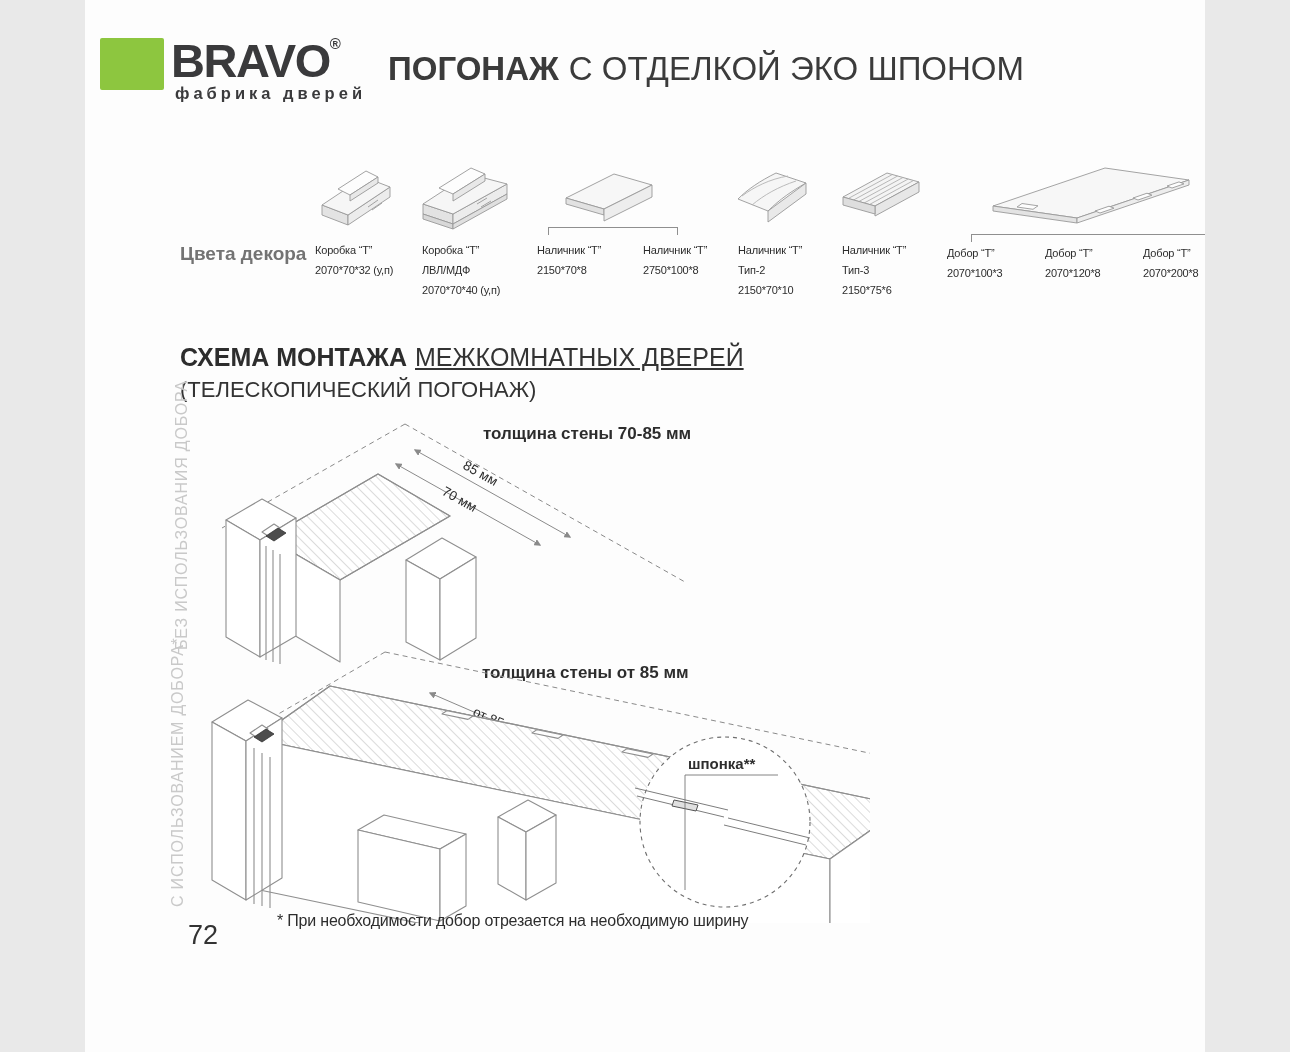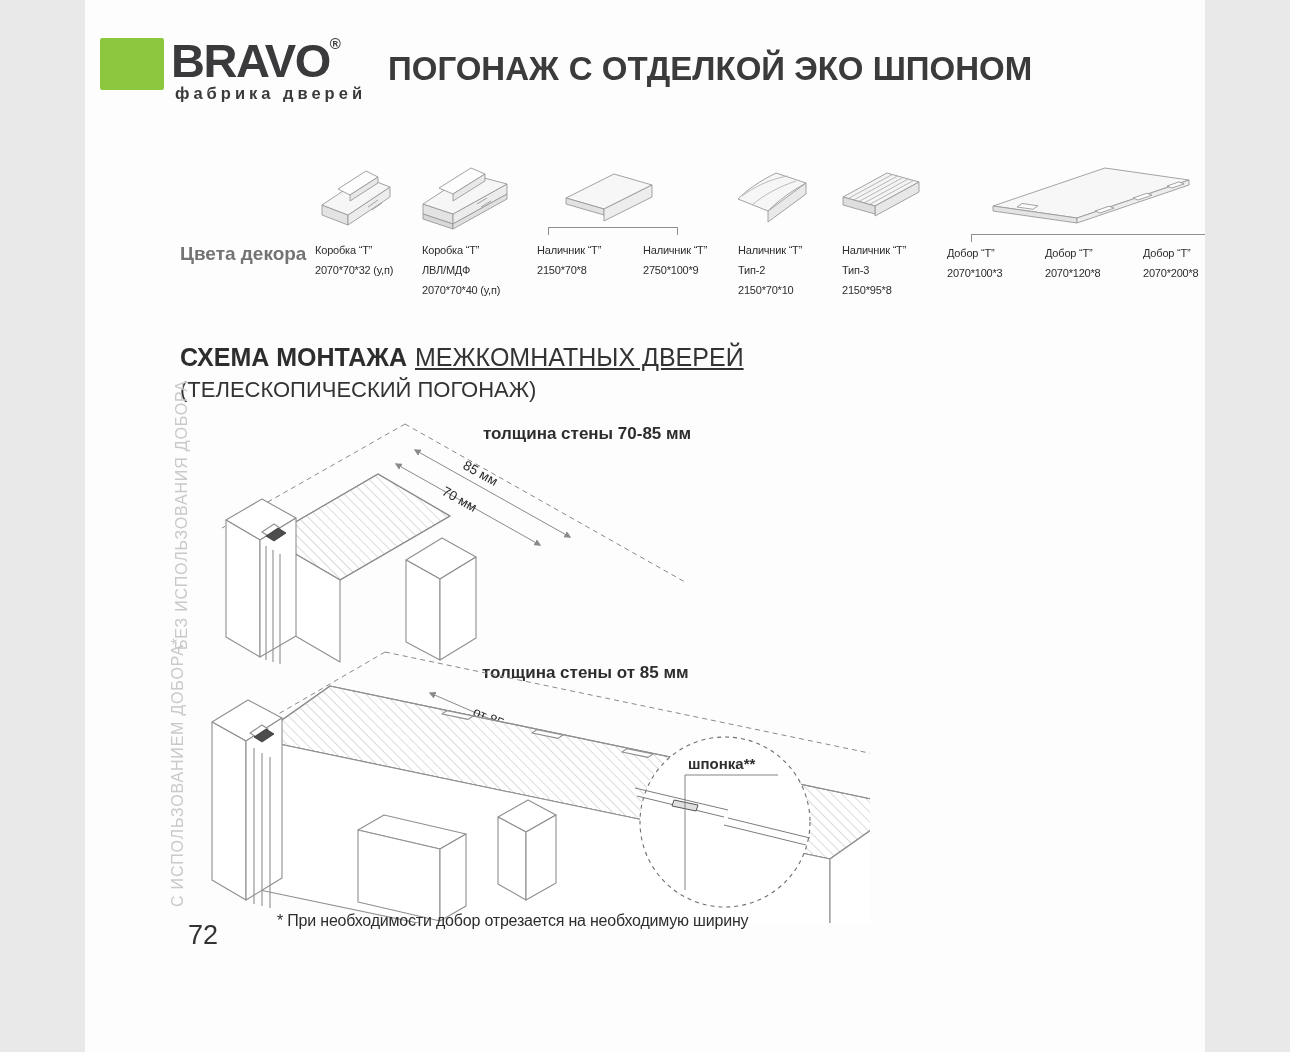"С ОТДЕЛКОЙ ЭКО ШПОНОМ" .main-title .r { font-weight: 700 -> 400 }
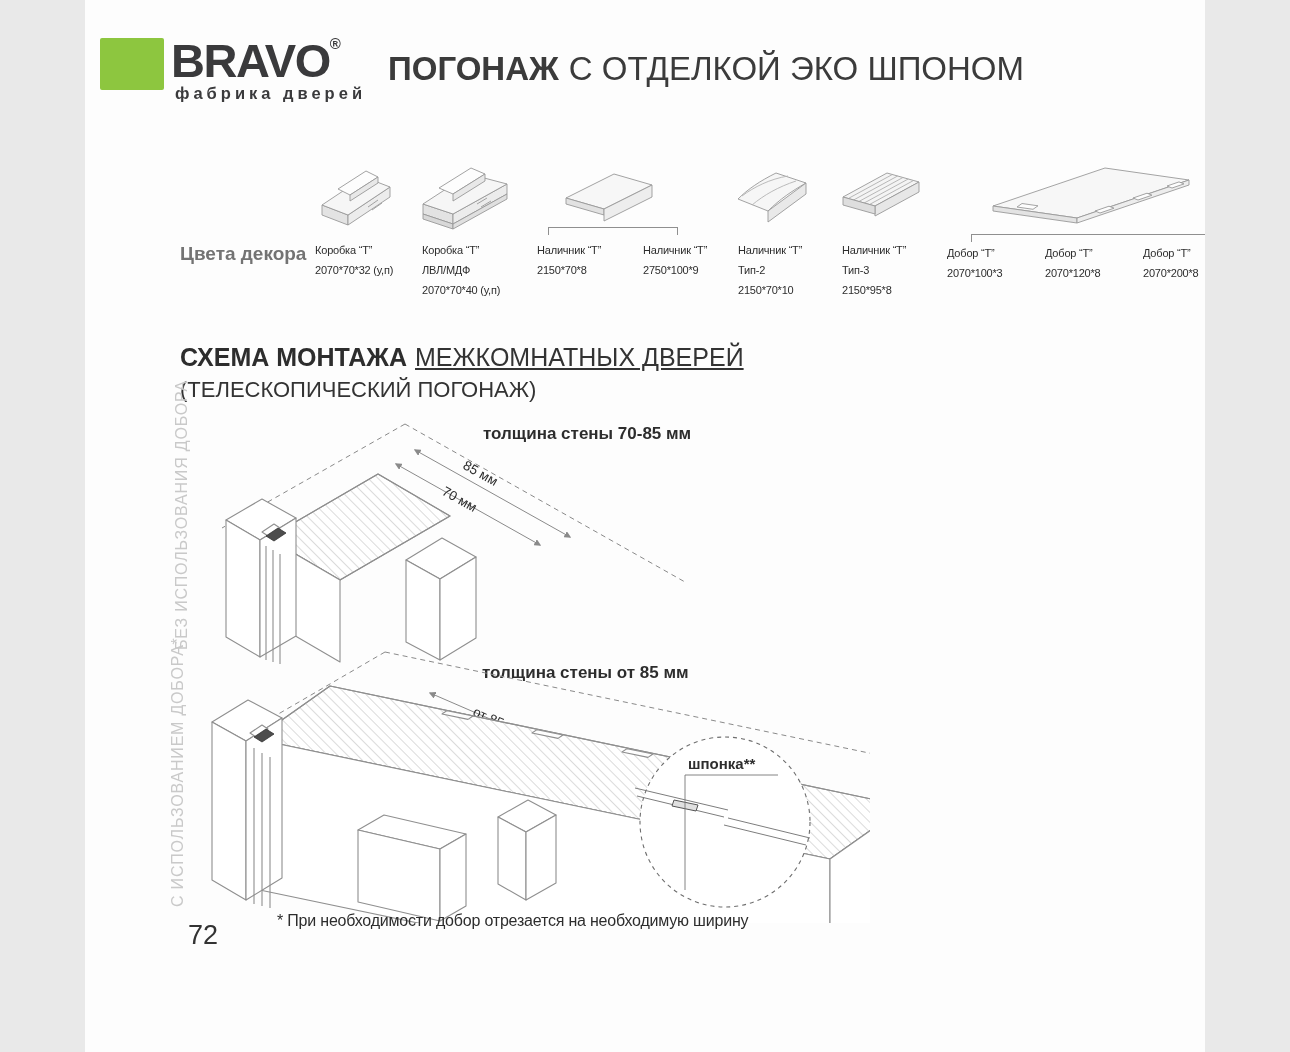"2750*100*9" div { text: 9 -> 8 }
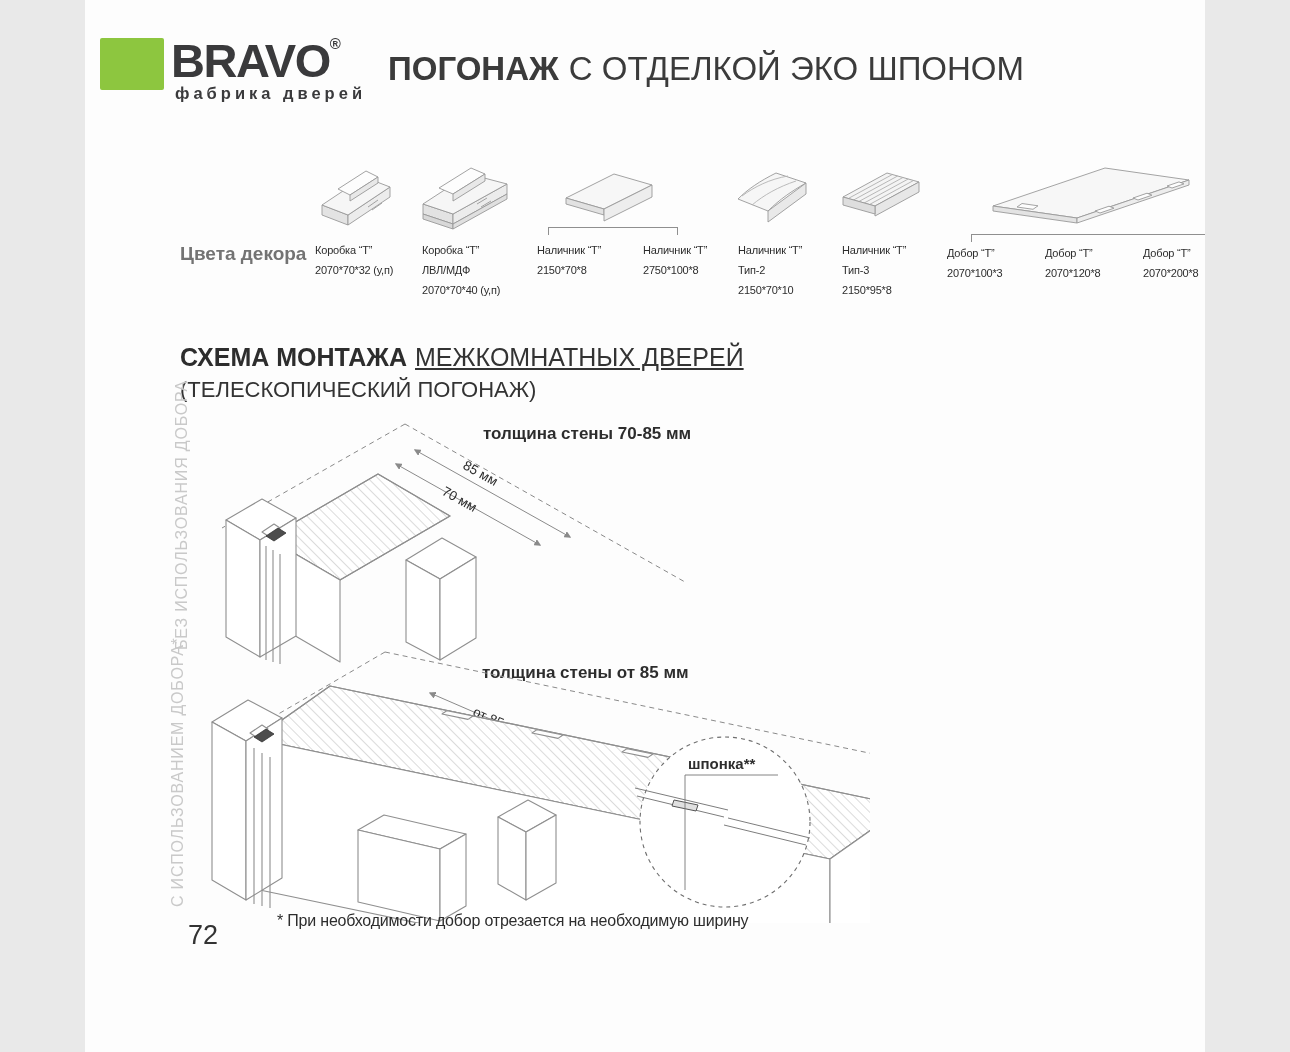"2150*95*8" div { text: 95*8 -> 75*6 }
